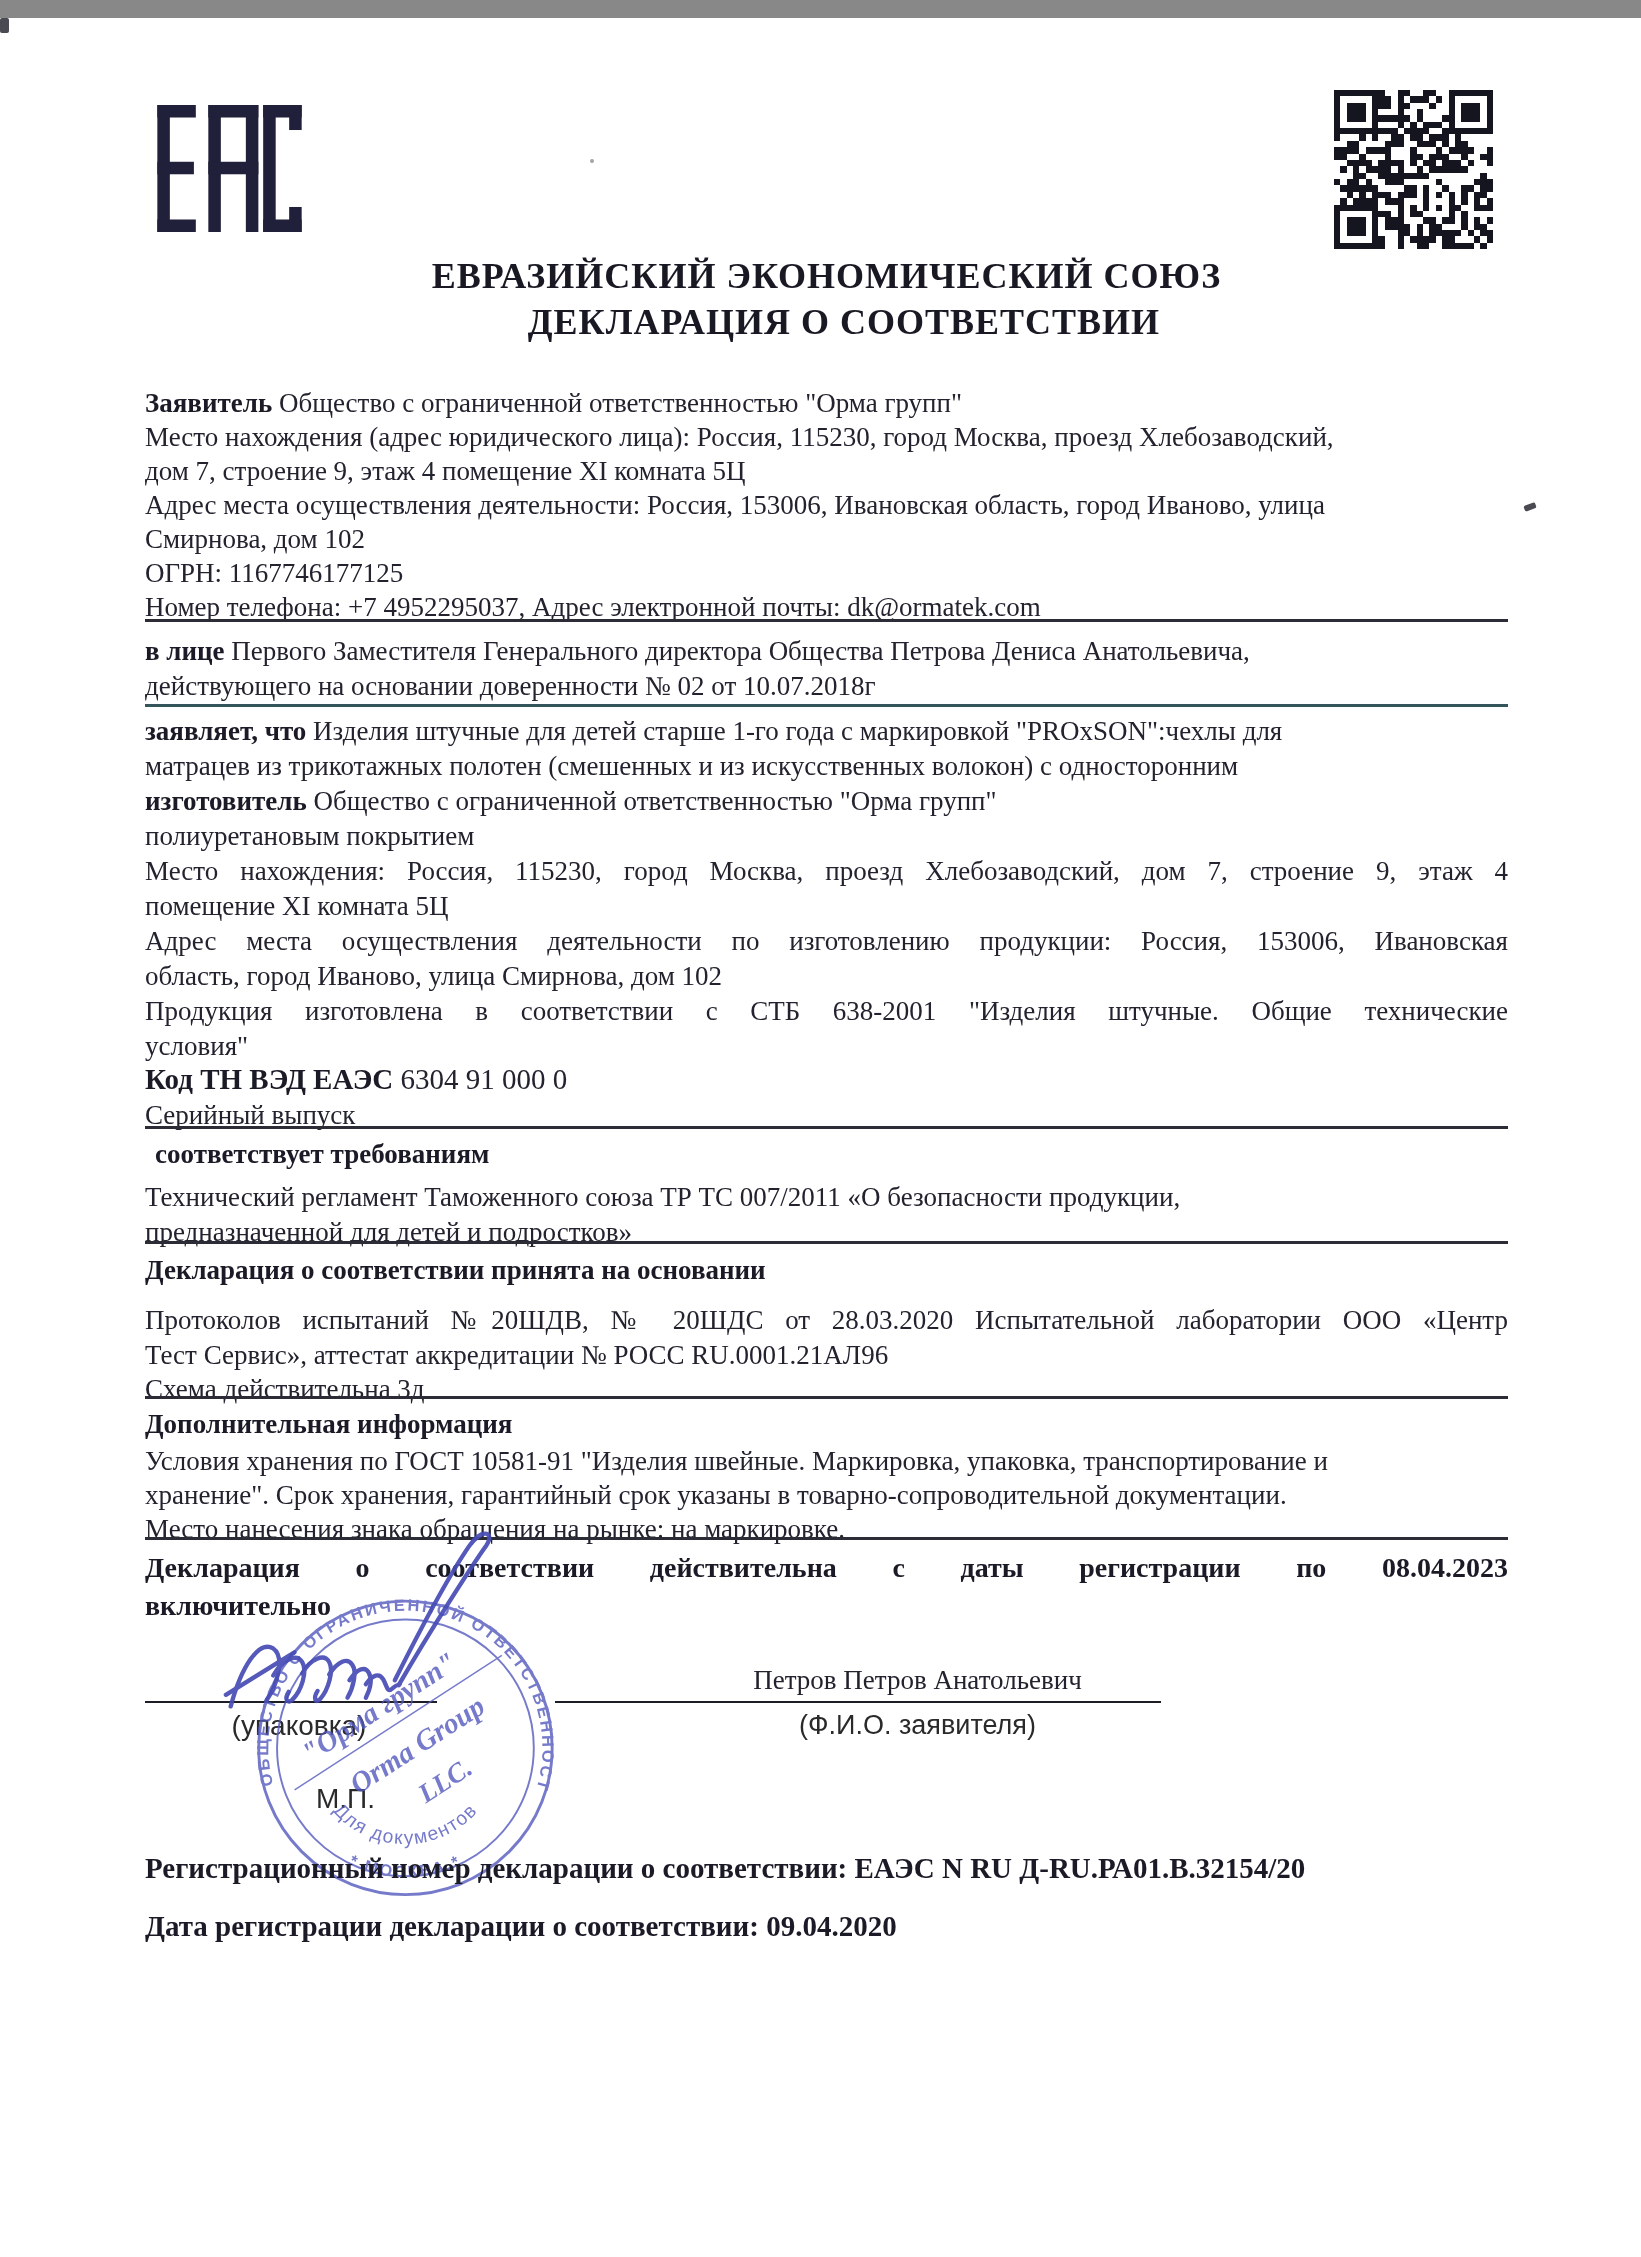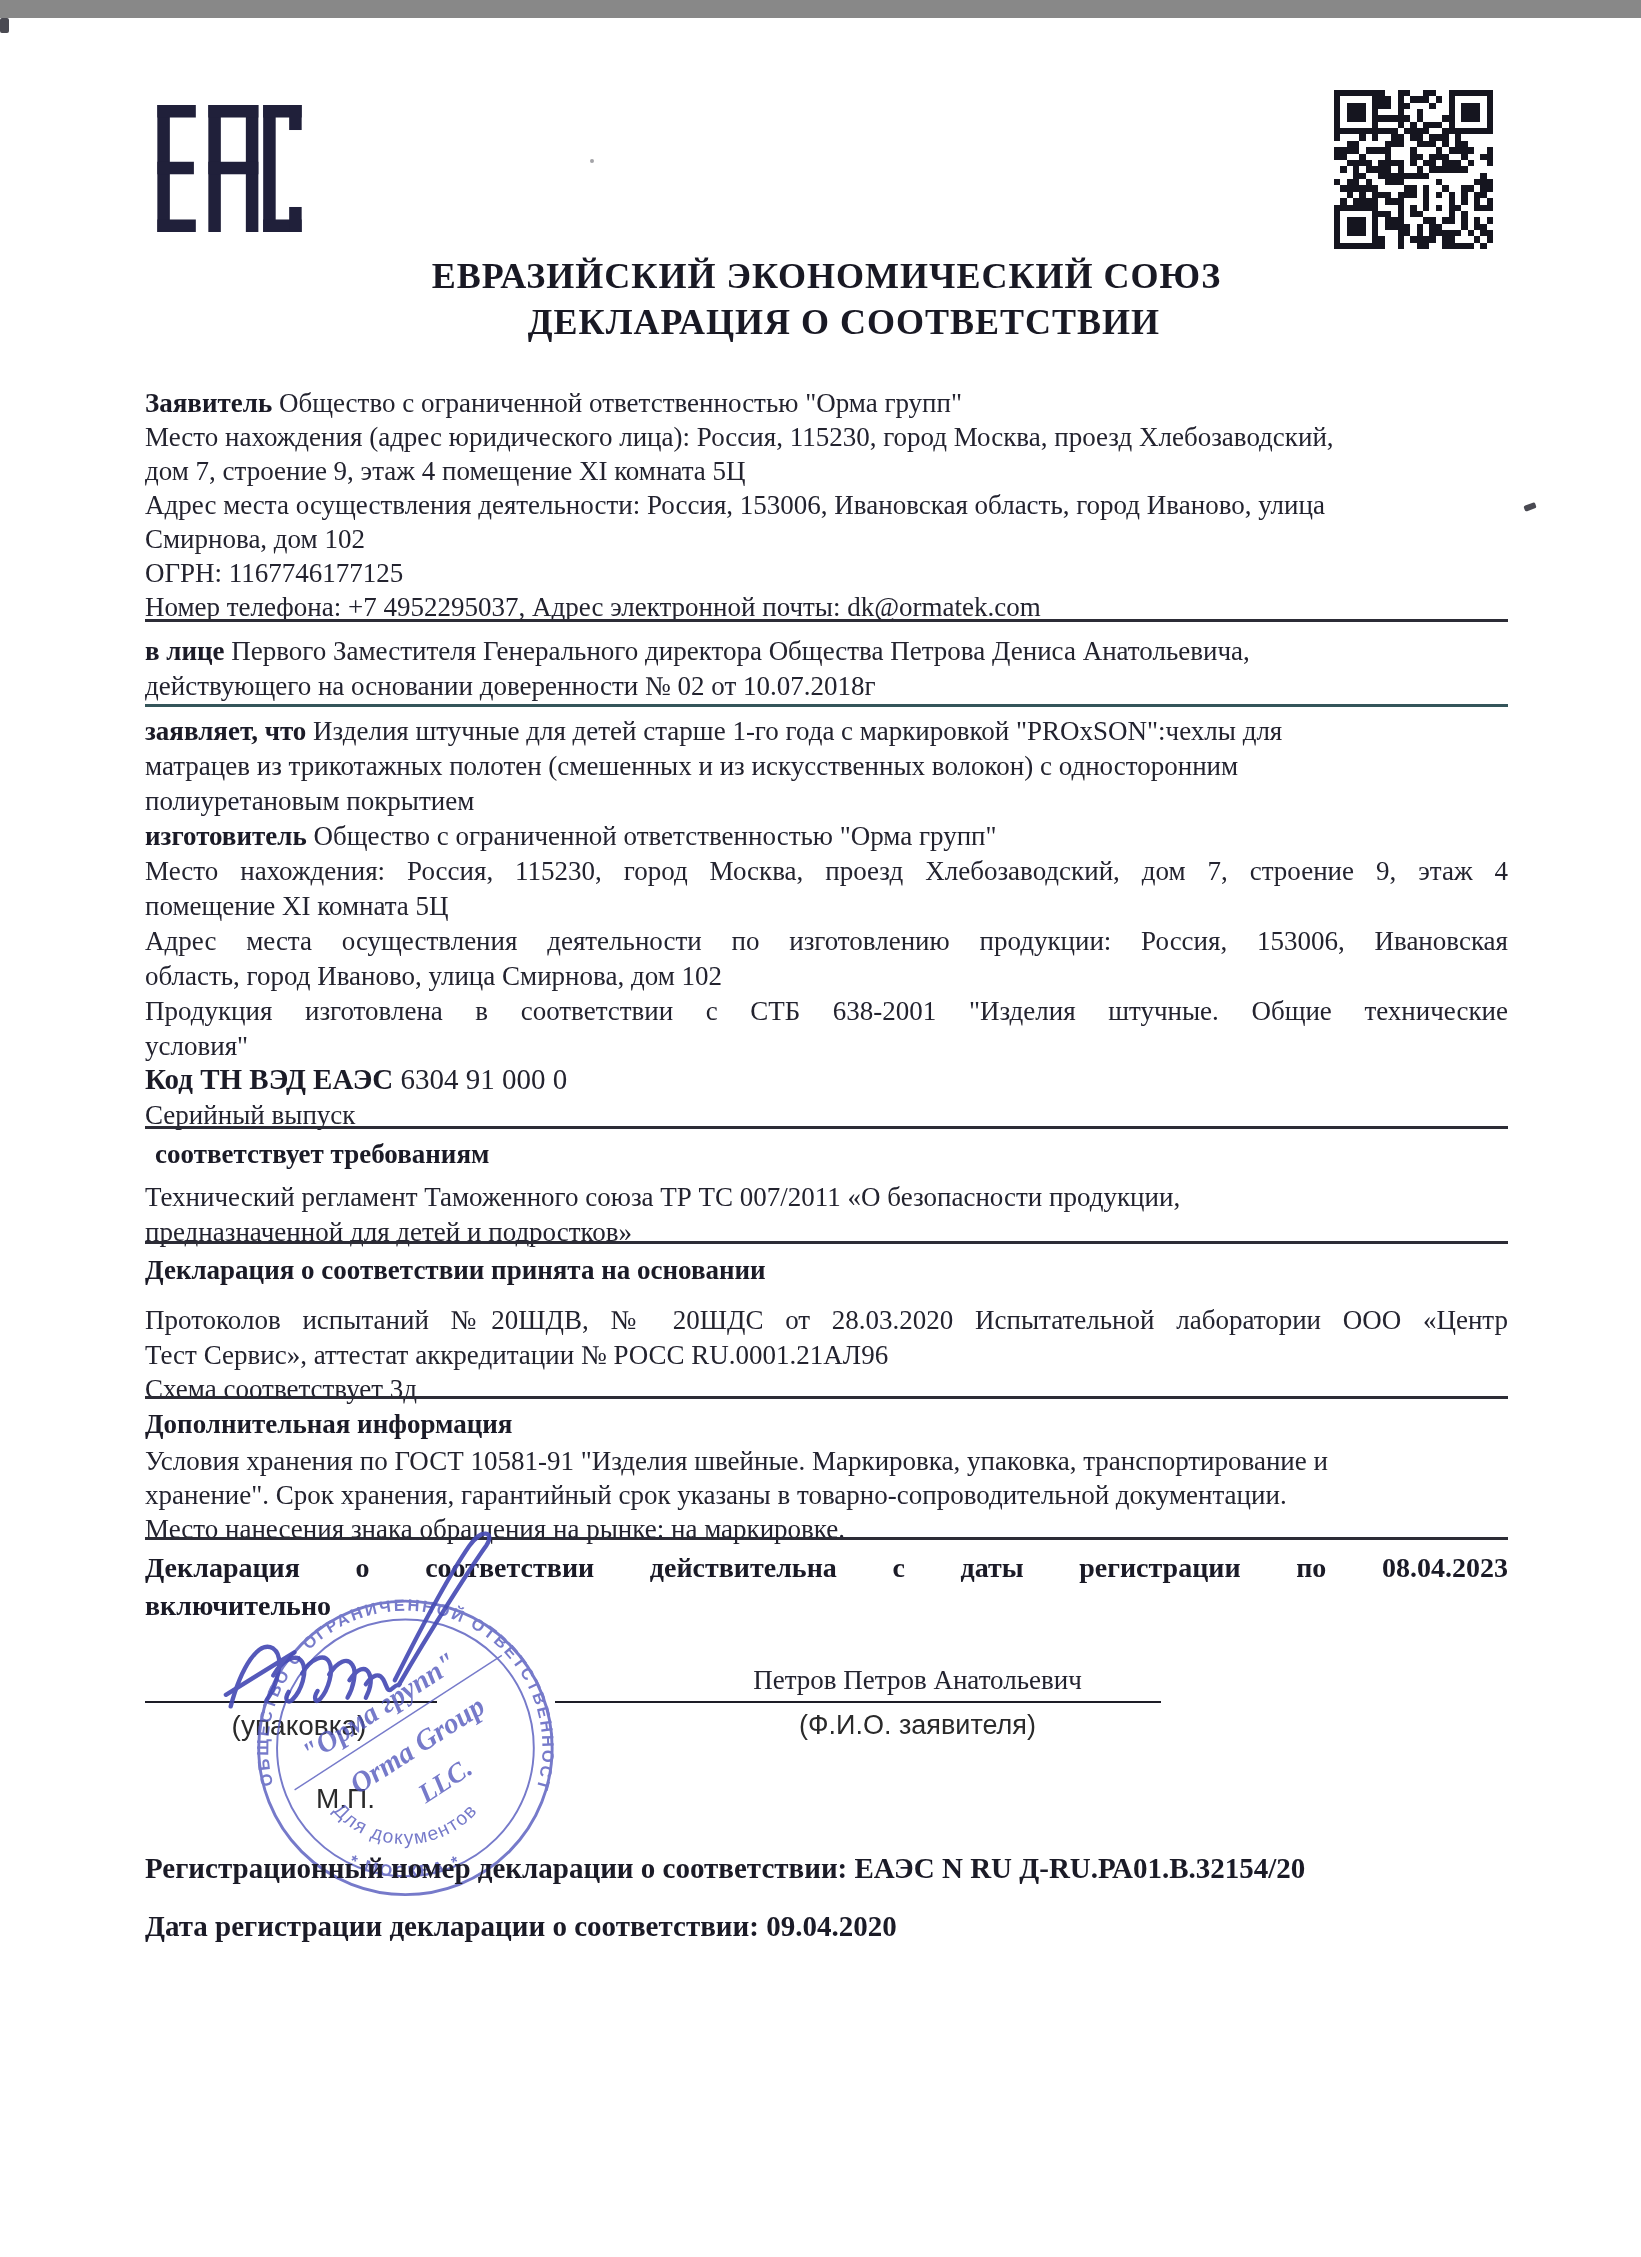"полиуретановым покрытием" div.body-line { order: before "изготовитель Общество с ограниченной" -> after "изготовитель Общество с ограниченной" }
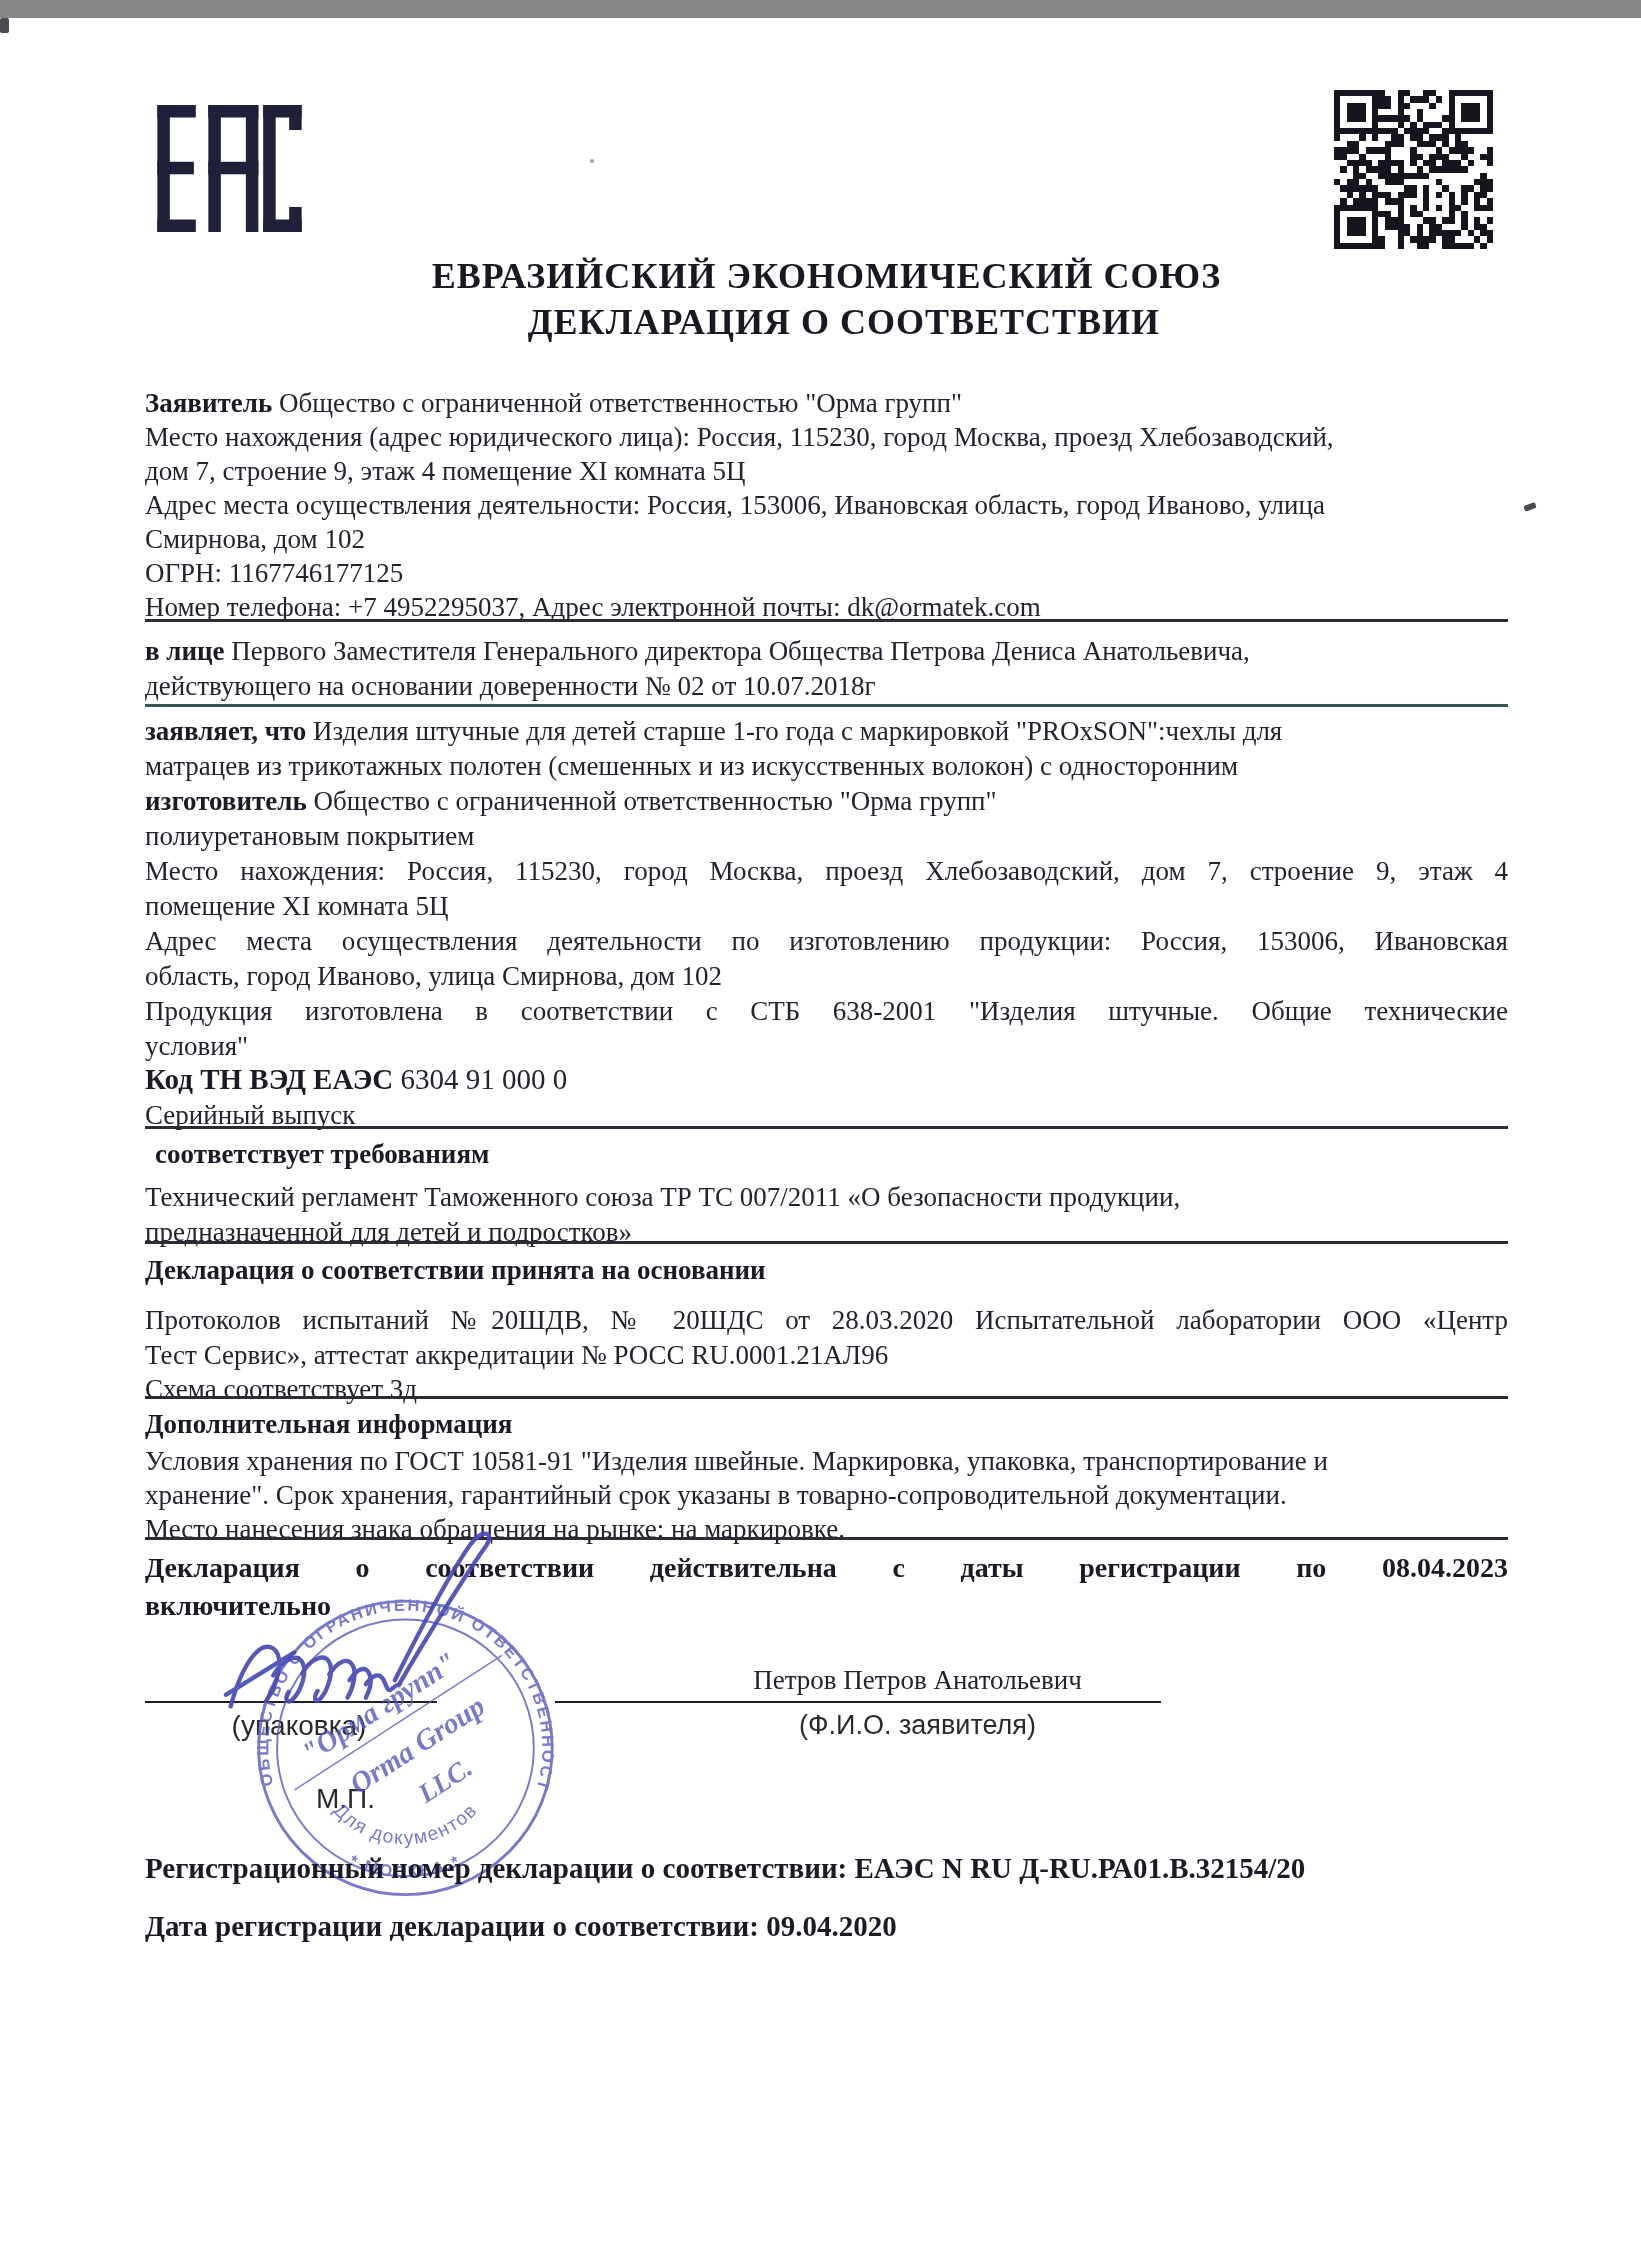"Схема соответствует 3д" div.body-line { text: соответствует -> действительна }
